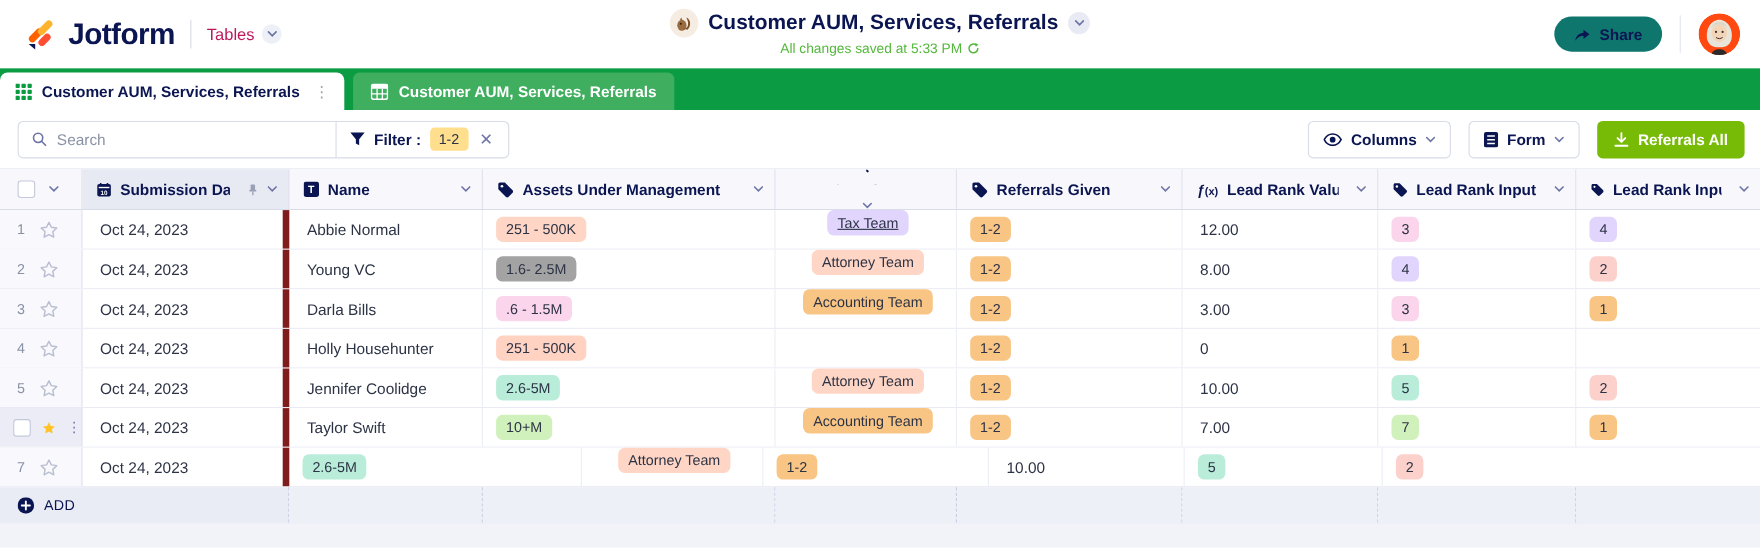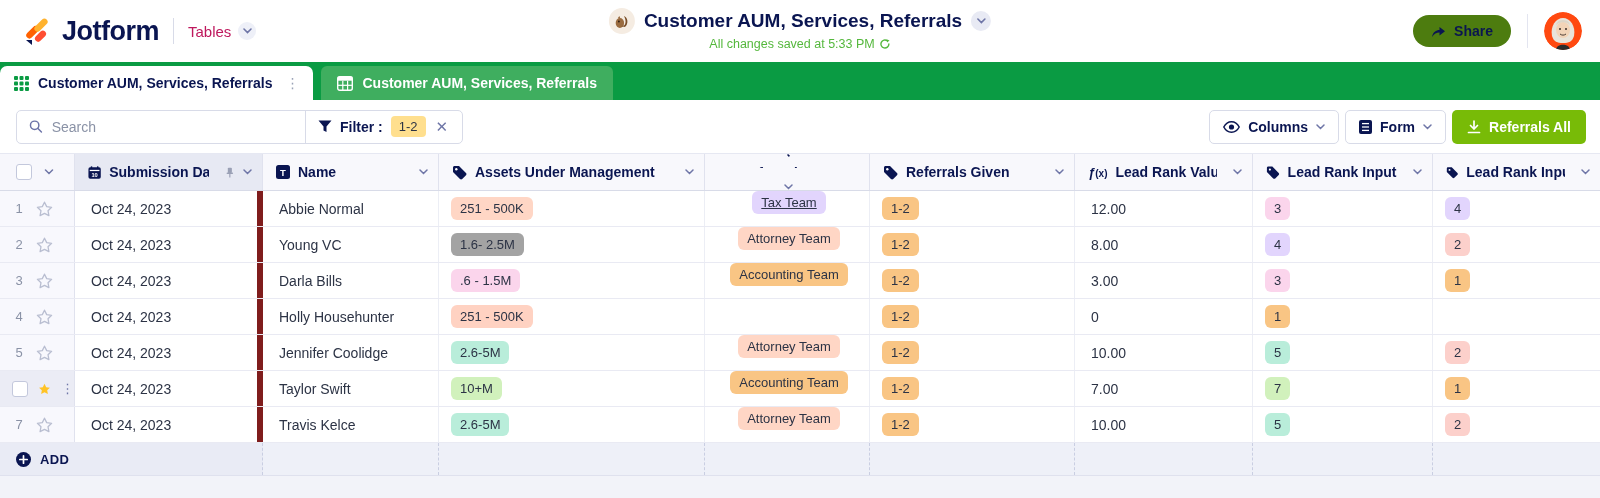"Share" .share-btn { background: #4d7c0f -> #0f766e }
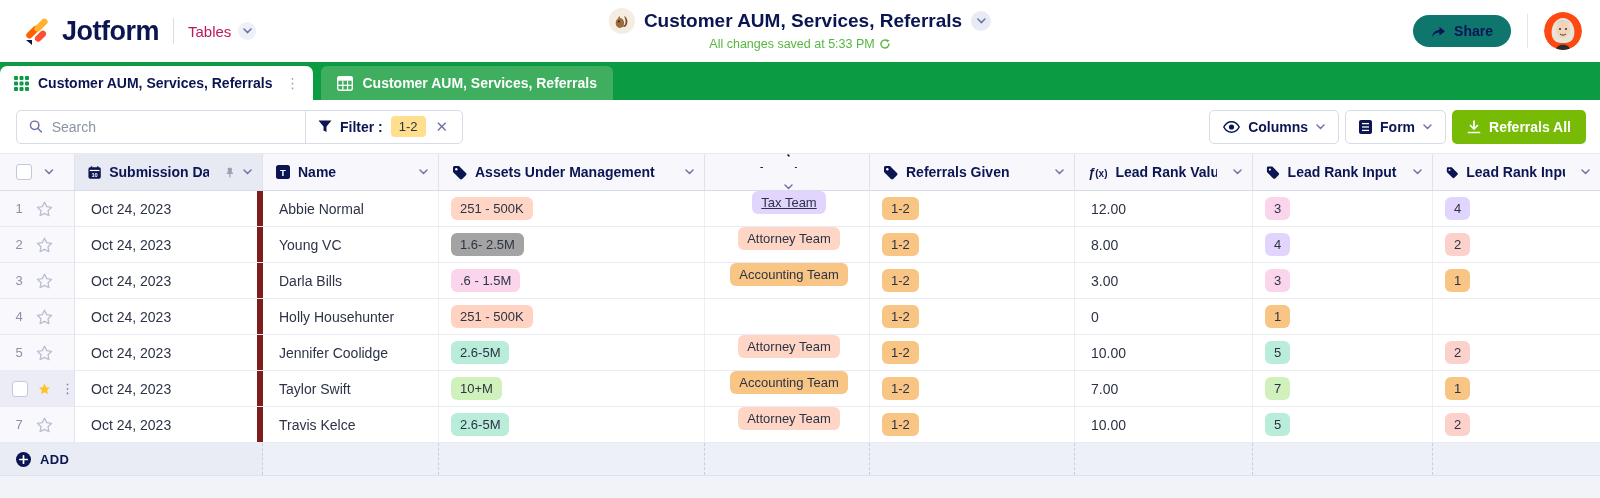"Columns" .toolbar-right { gap: 6px -> 16px }
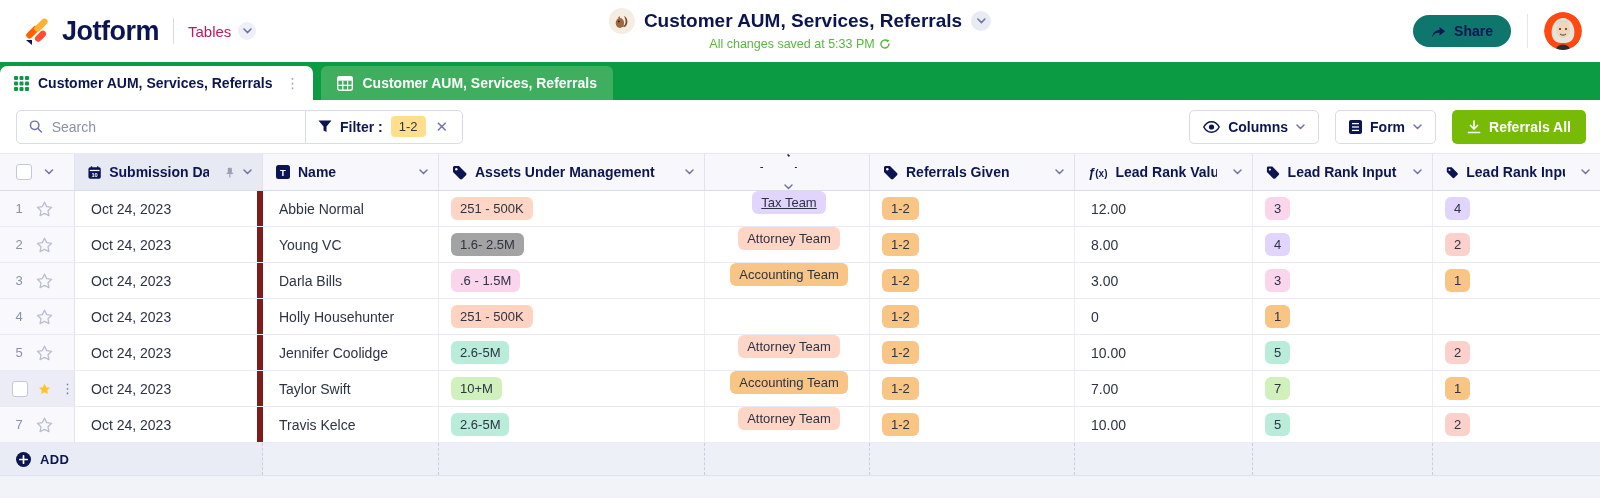"Travis Kelce" div.td { html: <div>Travis Kelce</div> -> none }
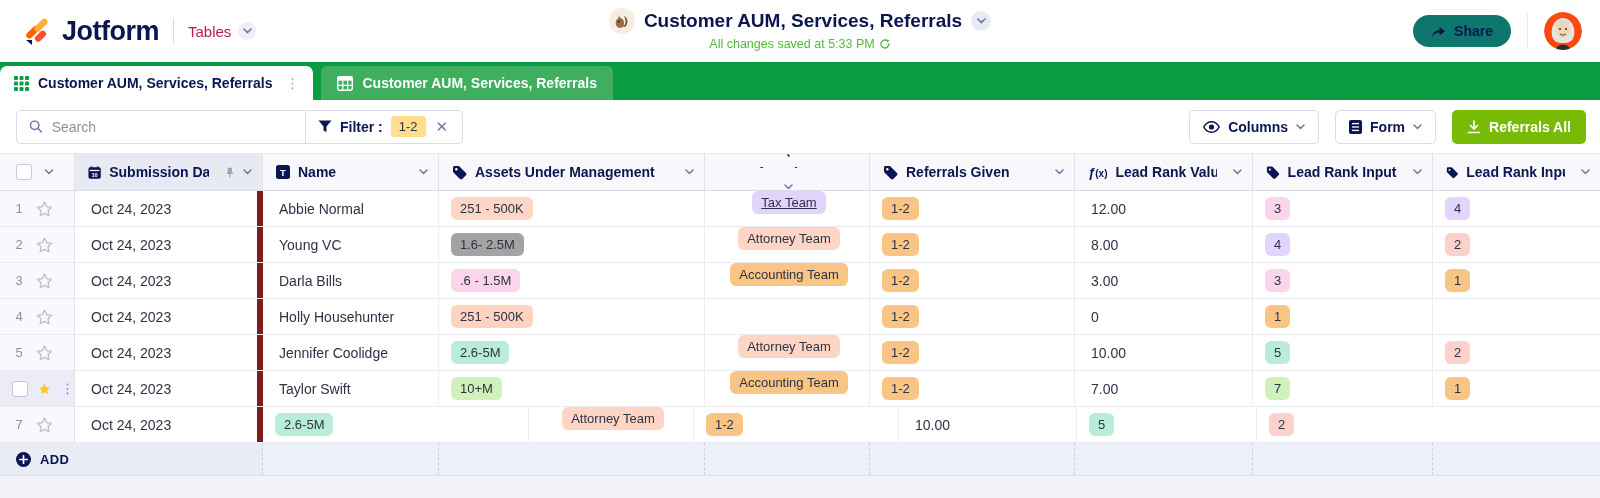"ADD" .add-label { font-weight: 700 -> 400 }
